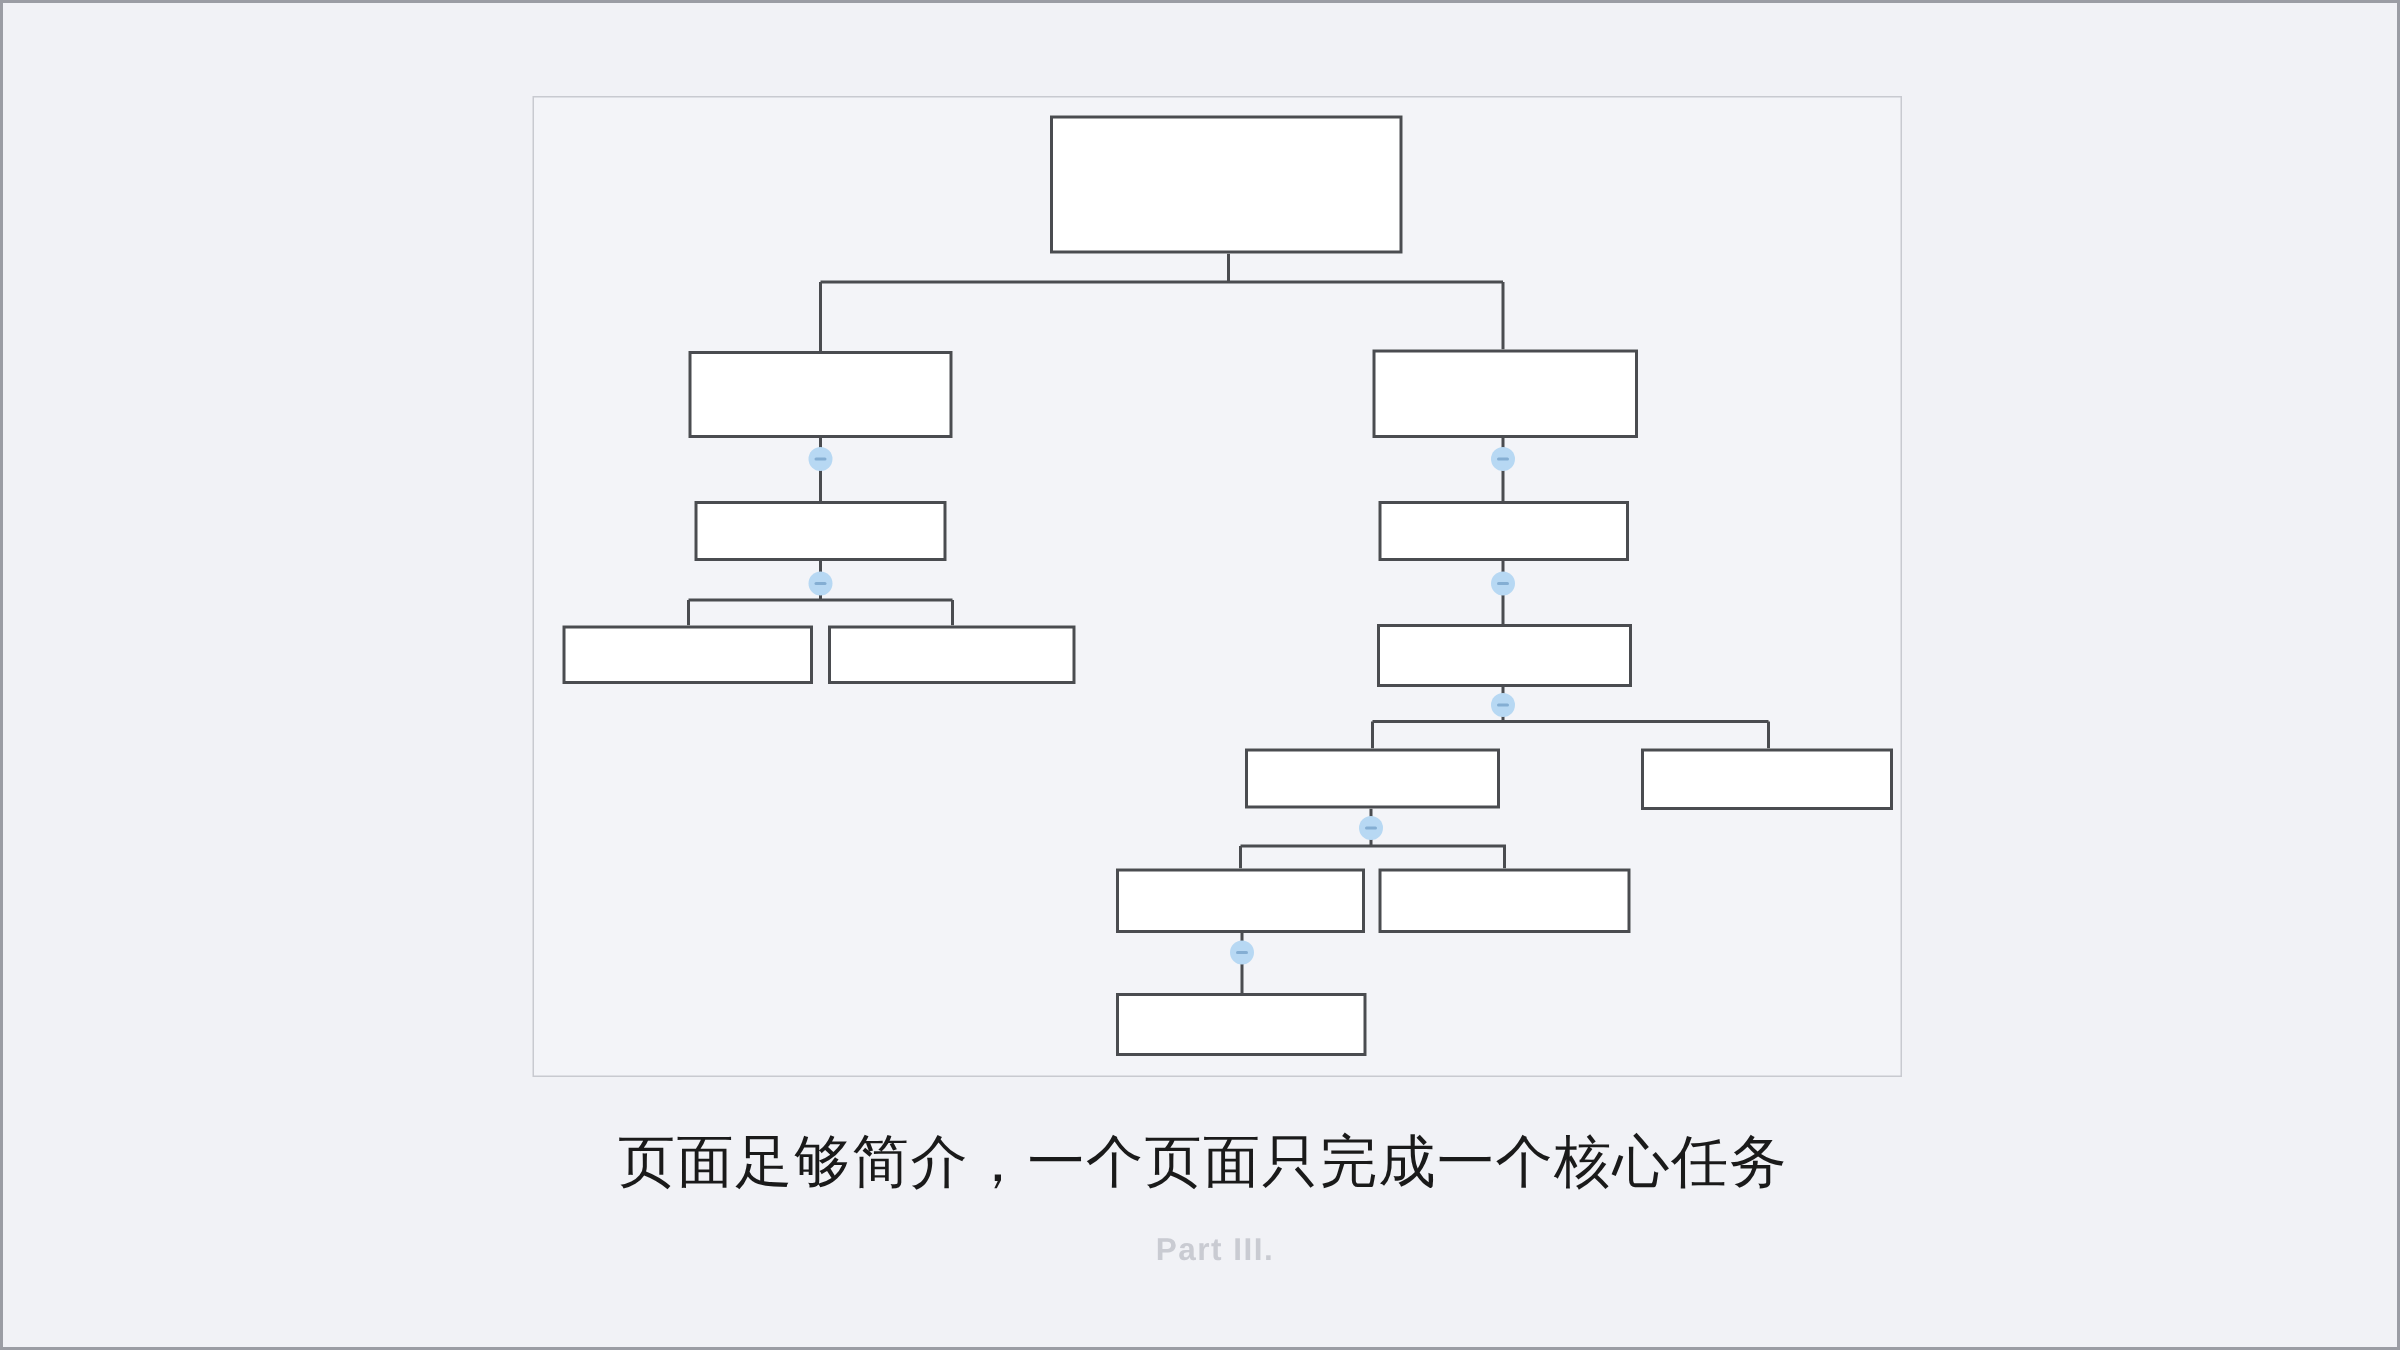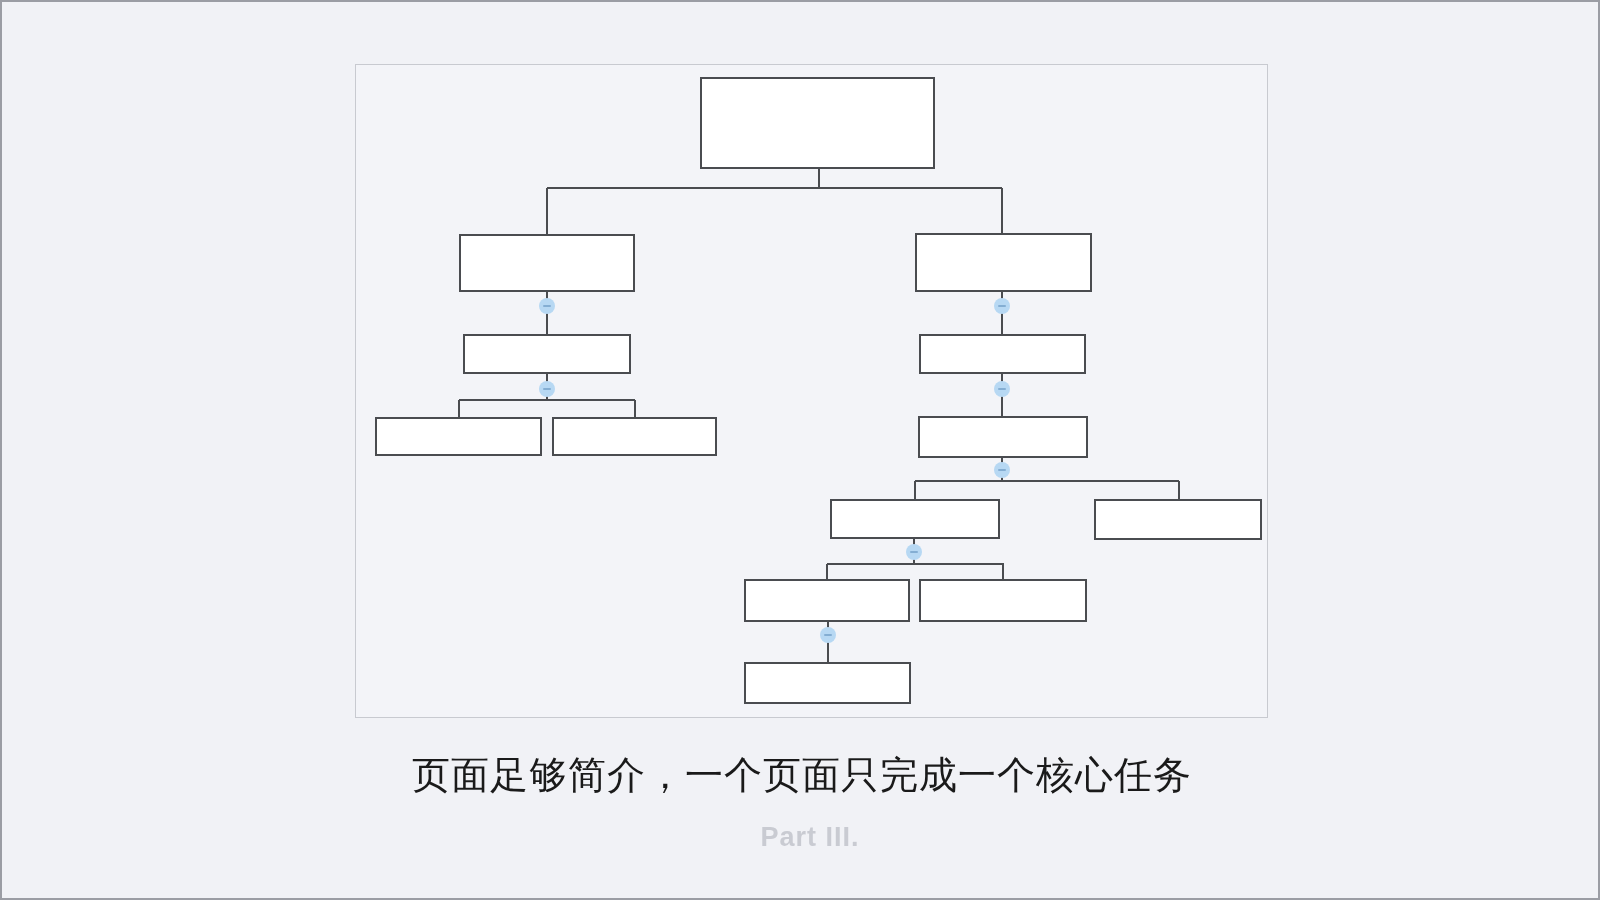"Part III." .part { font-size: 27px -> 21px }
